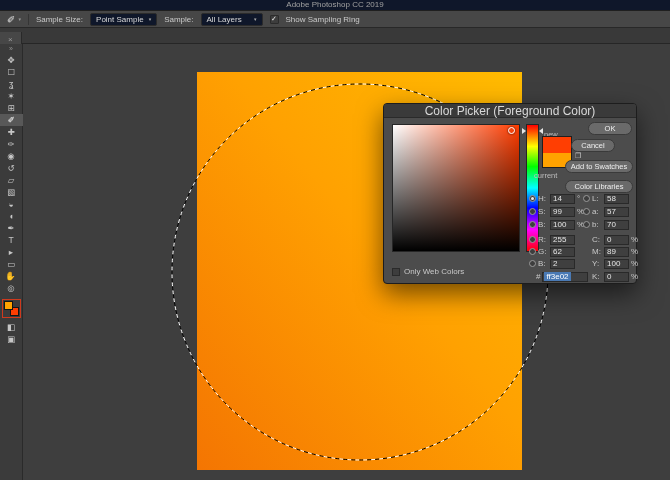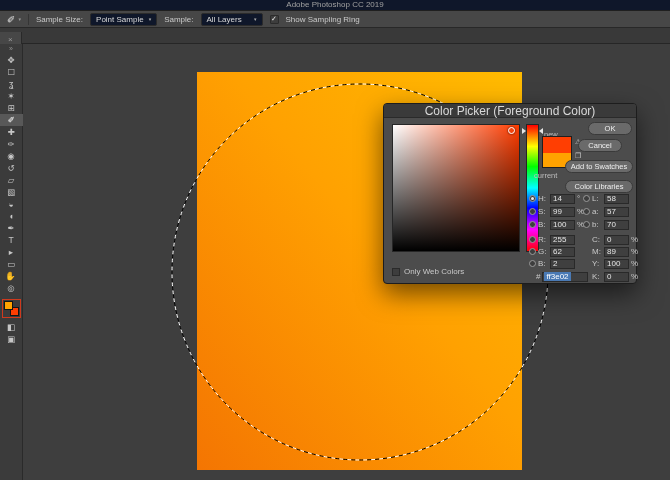"Cancel" div.btn { left: 194px -> 187px }
